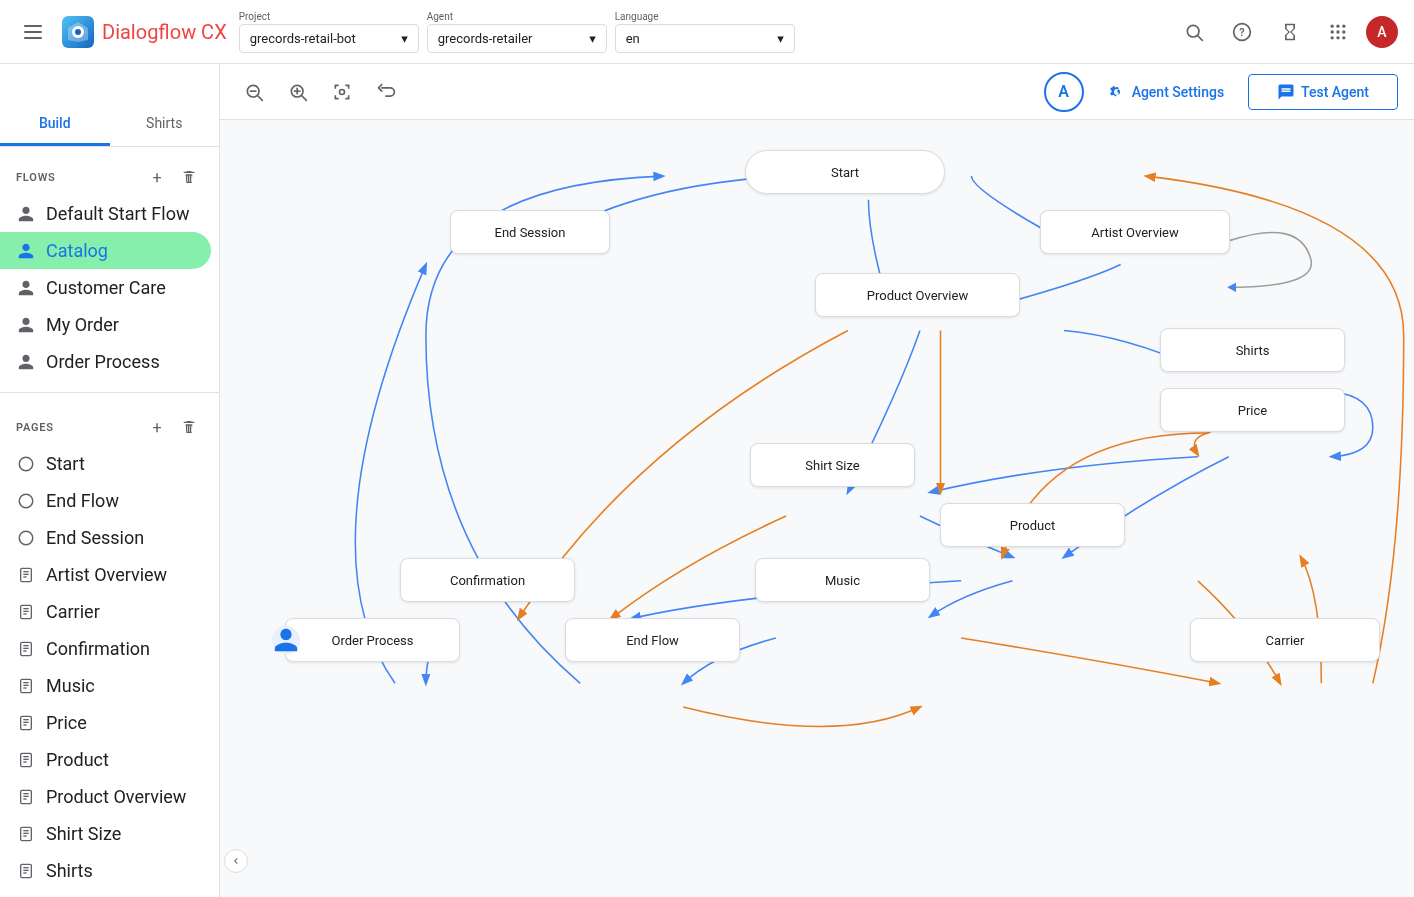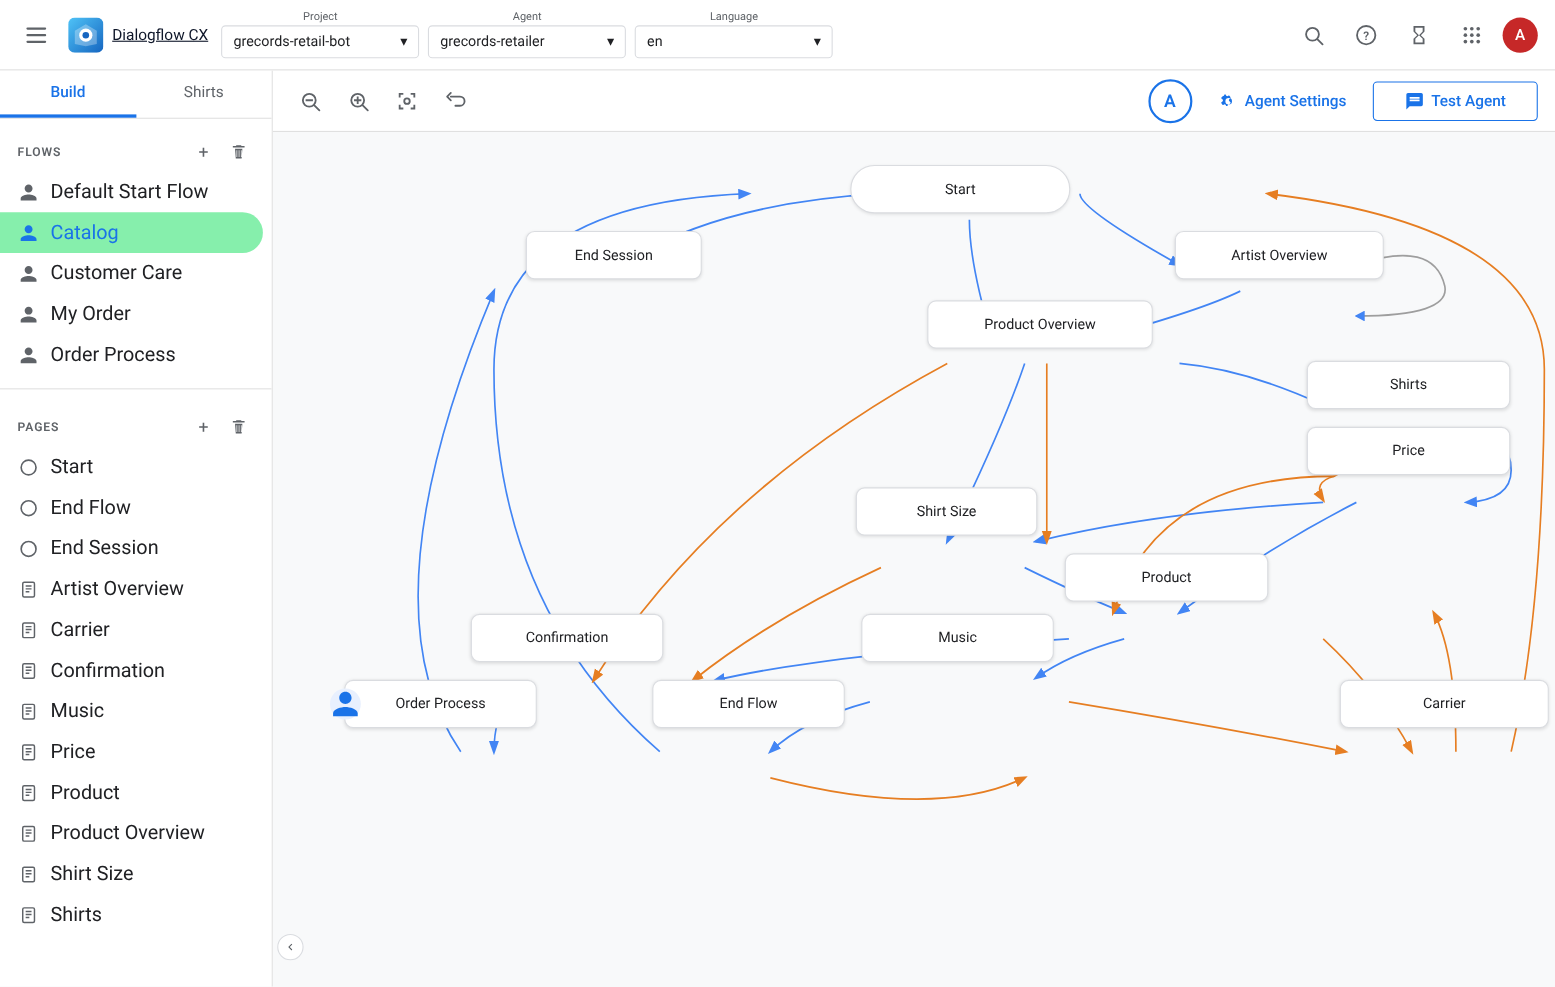"Project" .dropdown-label { text-align: center -> none }
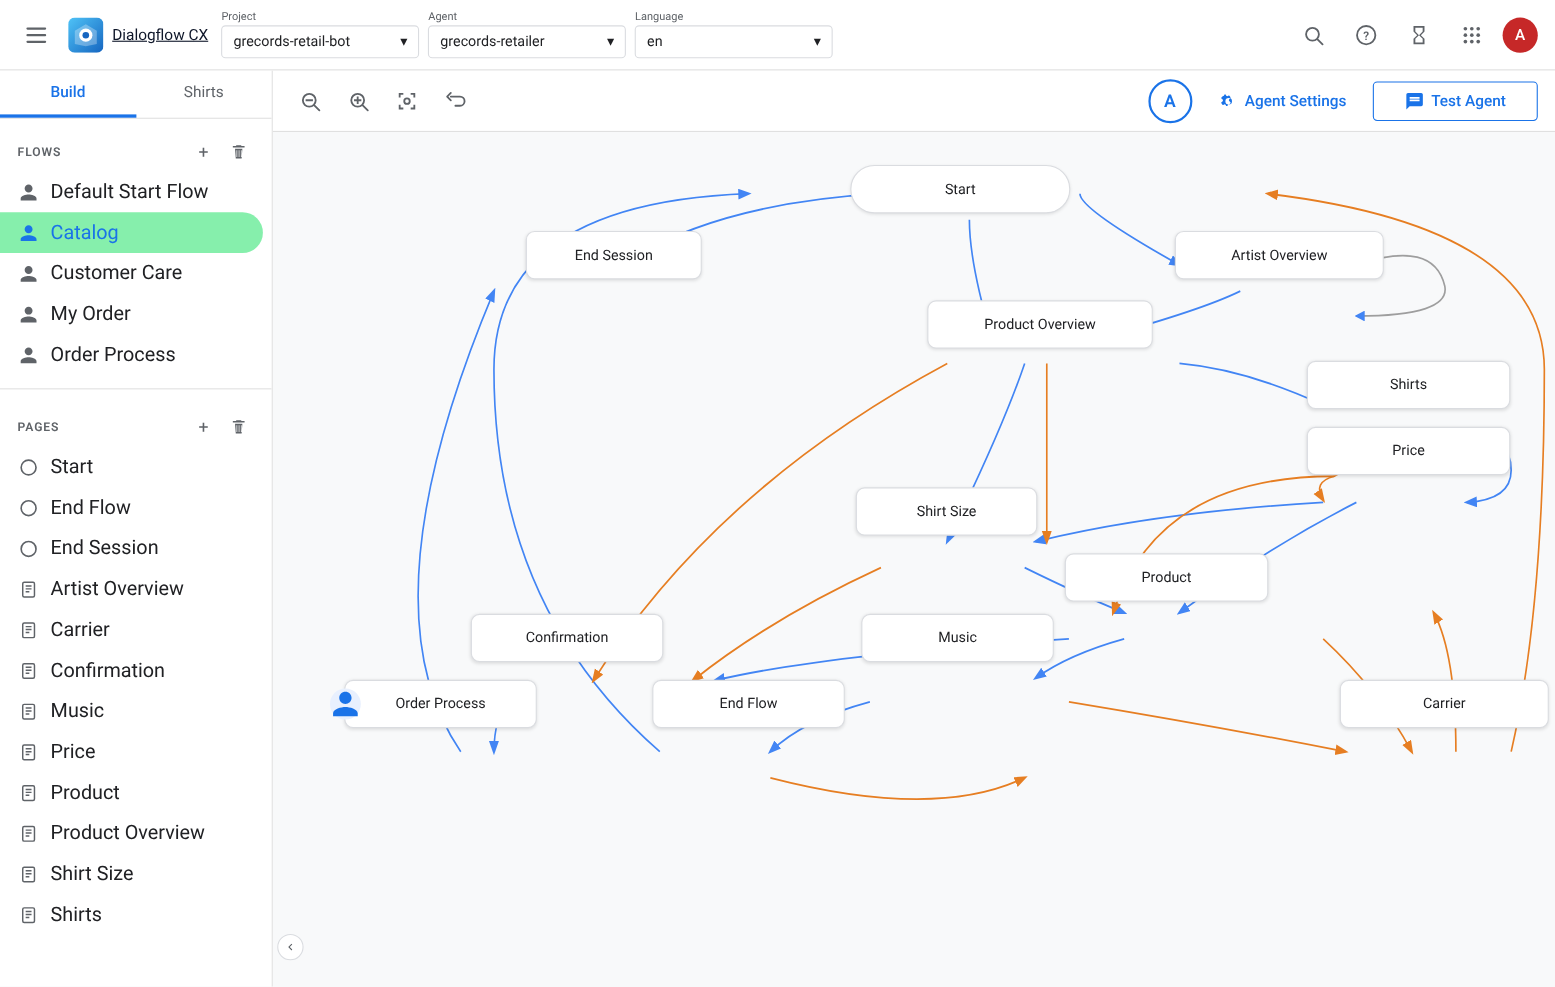"Dialogflow CX" .logo-text { color: #0f172a -> #ef4444; font-size: 14px -> 20px; text-decoration: underline -> none }
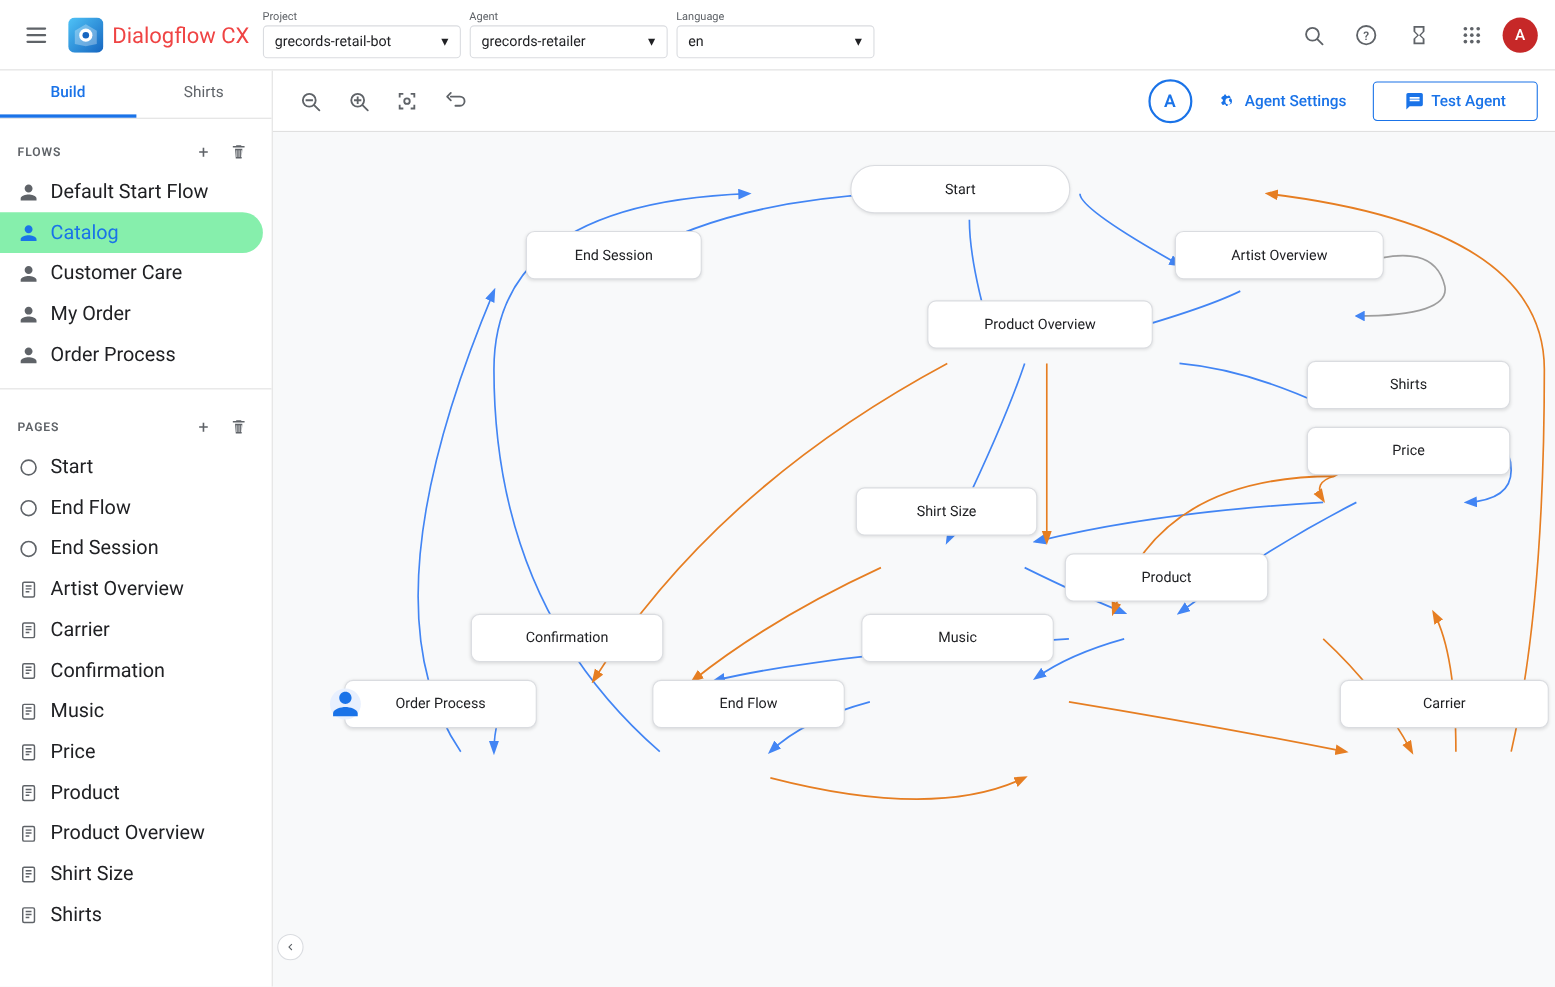"Build" .sidebar { justify-content: none -> flex-end; width: 248px -> 220px }
